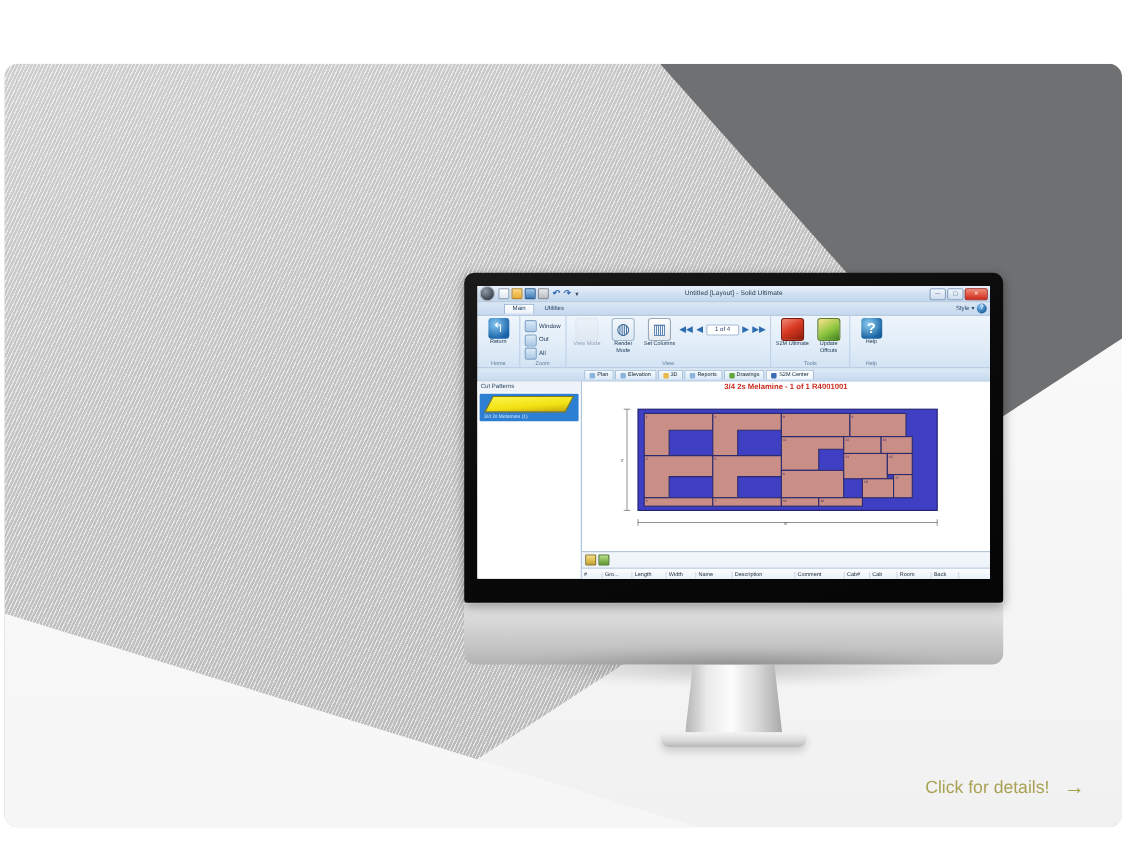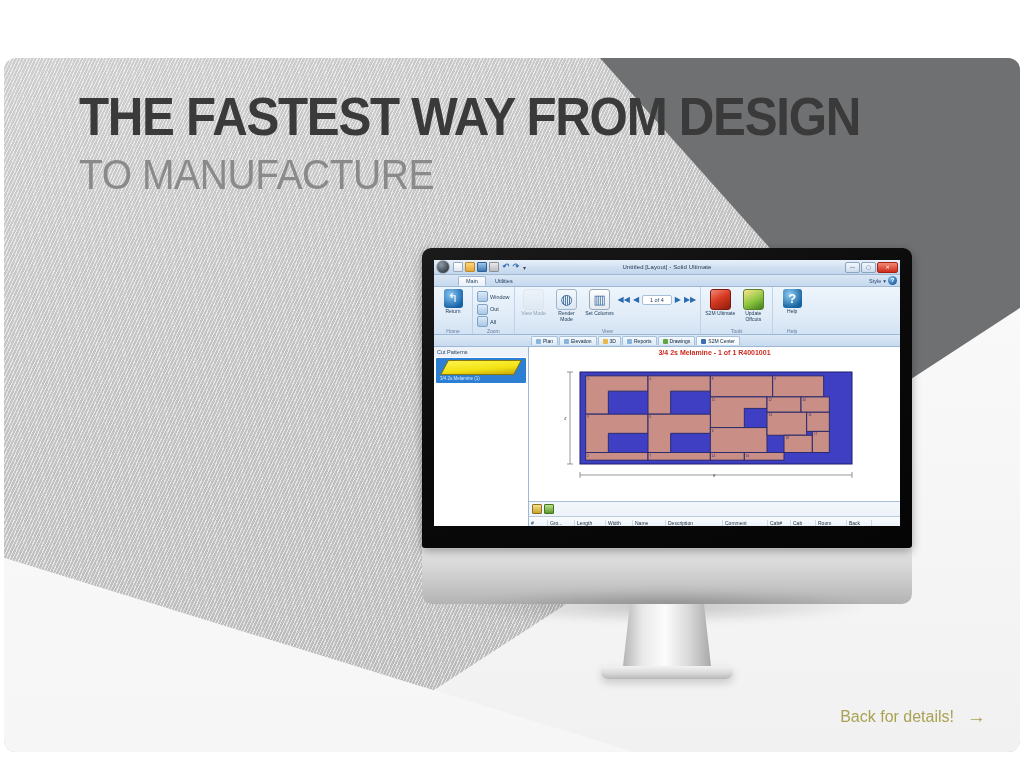"THE FASTEST WAY FROM DESIGN" div.headline-wrap { html: <div> <h1>THE FASTEST WAY FROM DESIGN</h1> <h2>TO MANUFACTURE</h2> </div> -> none }
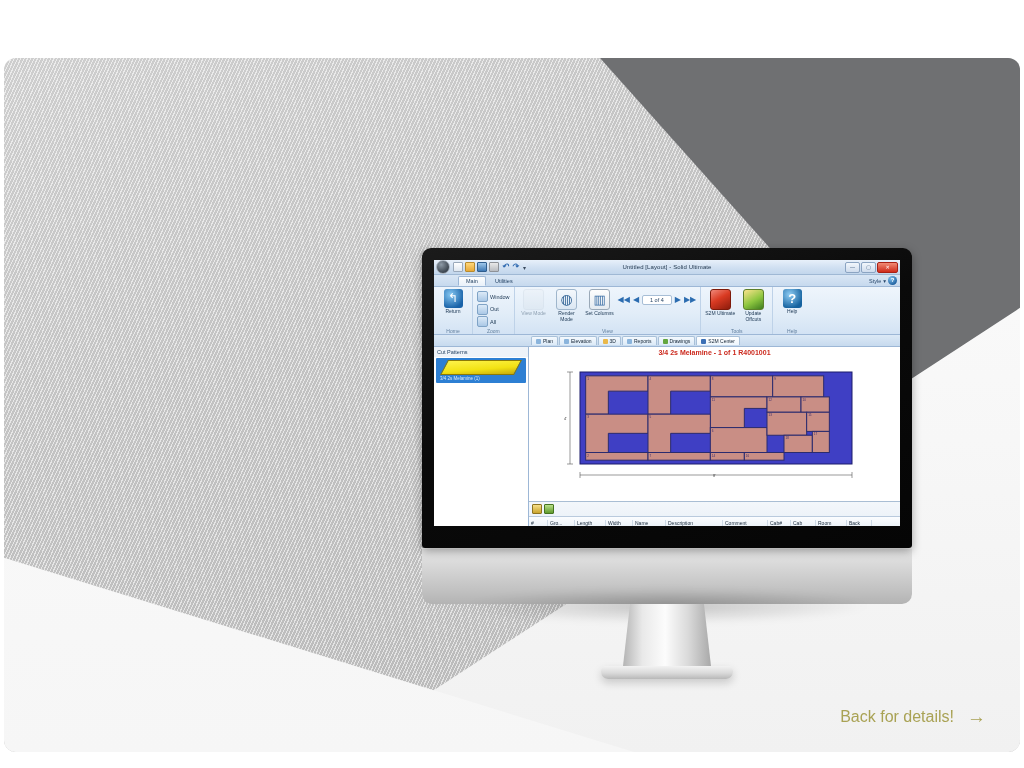"Back for details!" span { text: Back -> Click }
